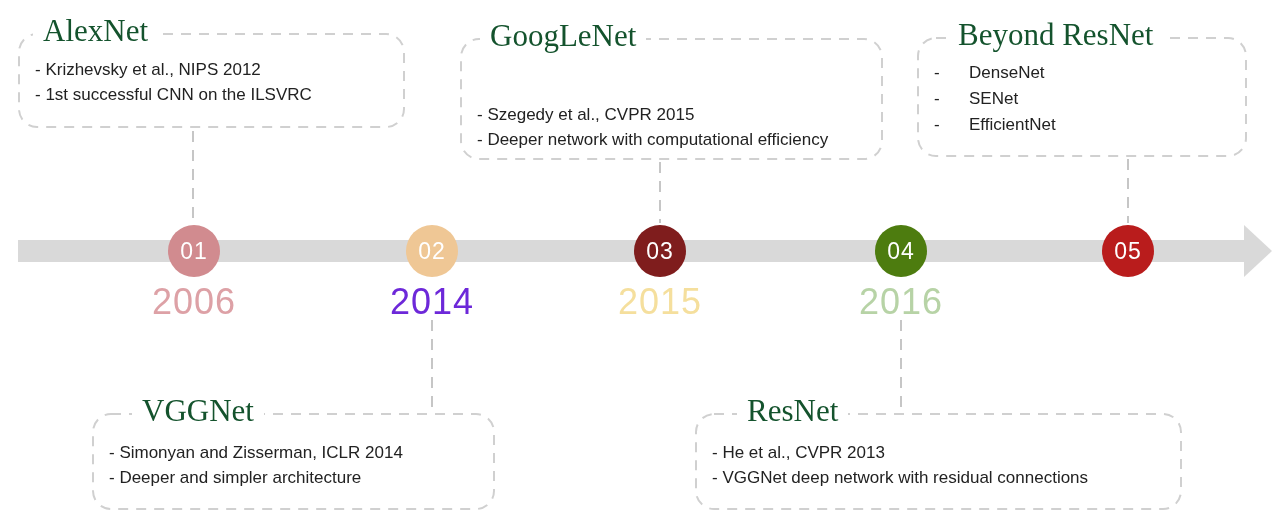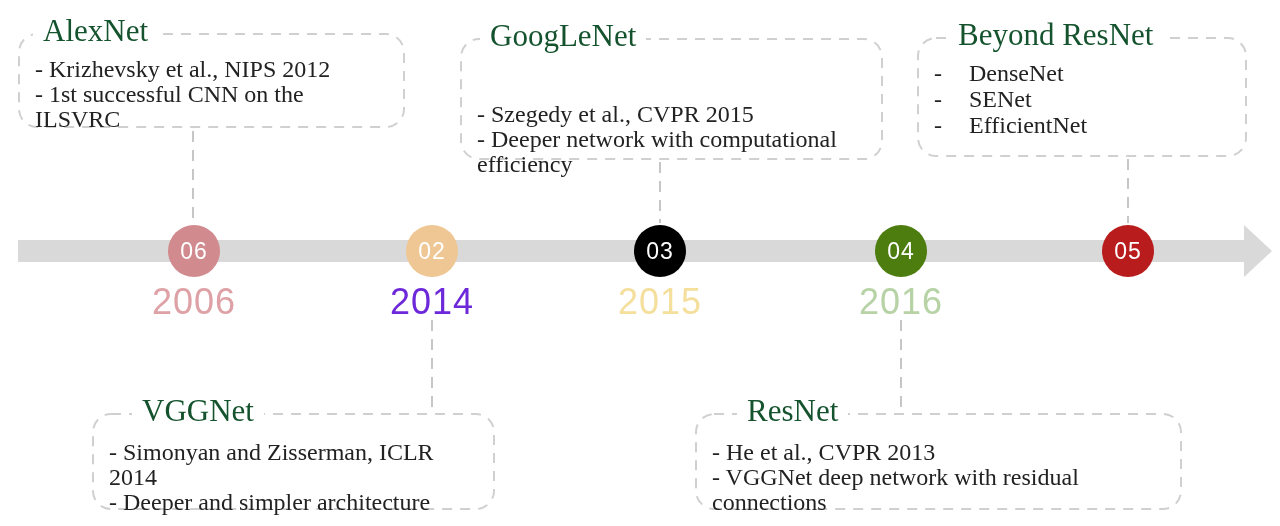"- Krizhevsky et al., NIPS" .box-body { font-family: Liberation Serif, serif -> none; font-size: 24px -> 17px }
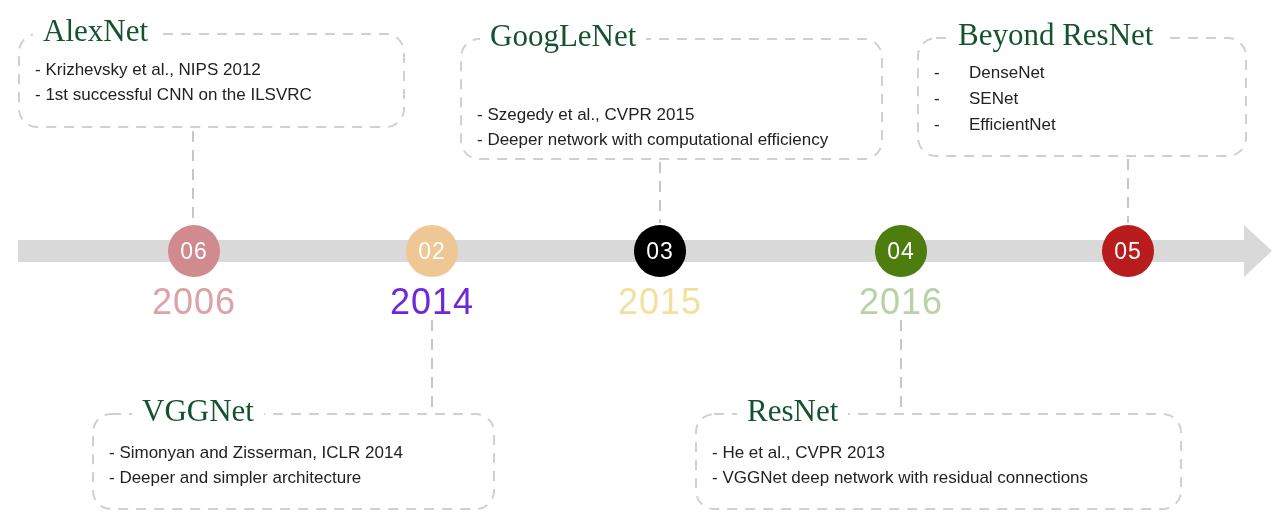"06" span.node-num { text: 06 -> 01 }
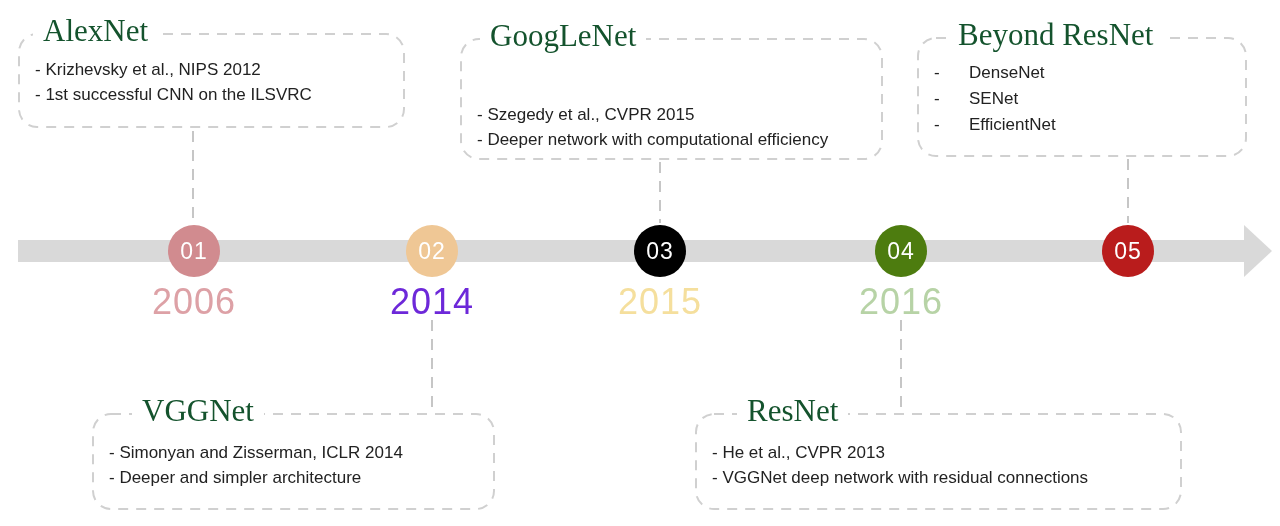"03" div.node { background: #000000 -> #7f1d1d }
